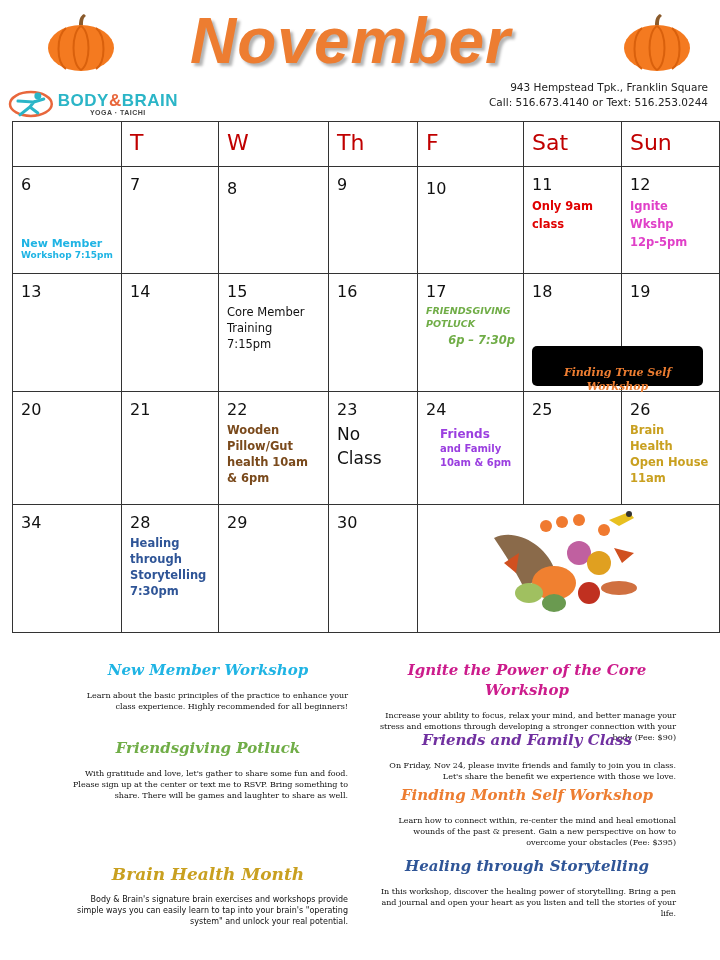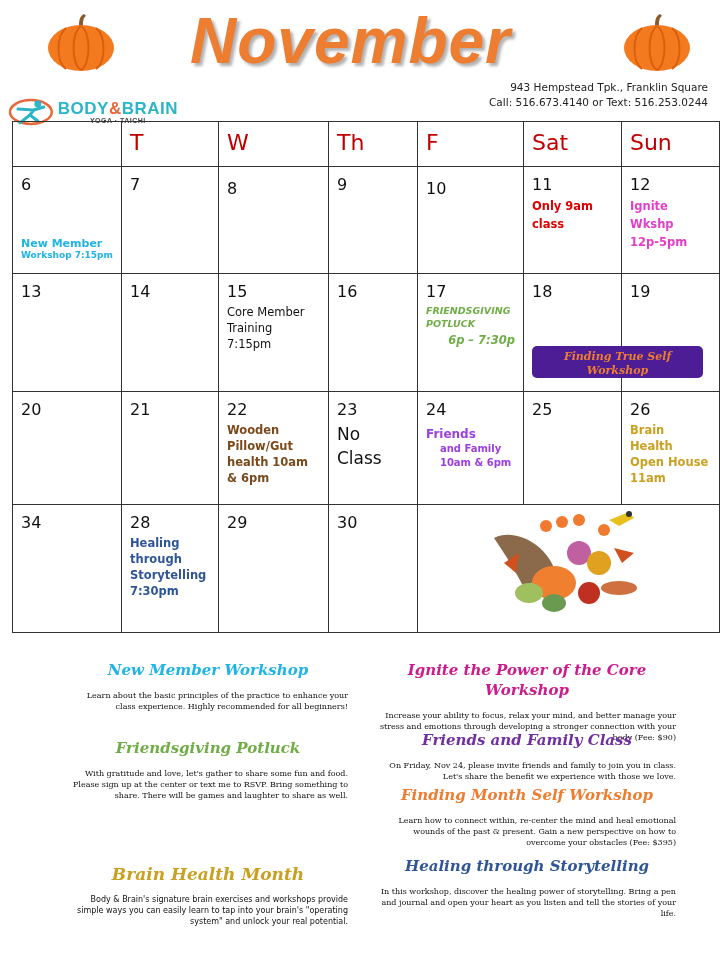"BODY&BRAIN" .logo { top: 96px -> 88px }
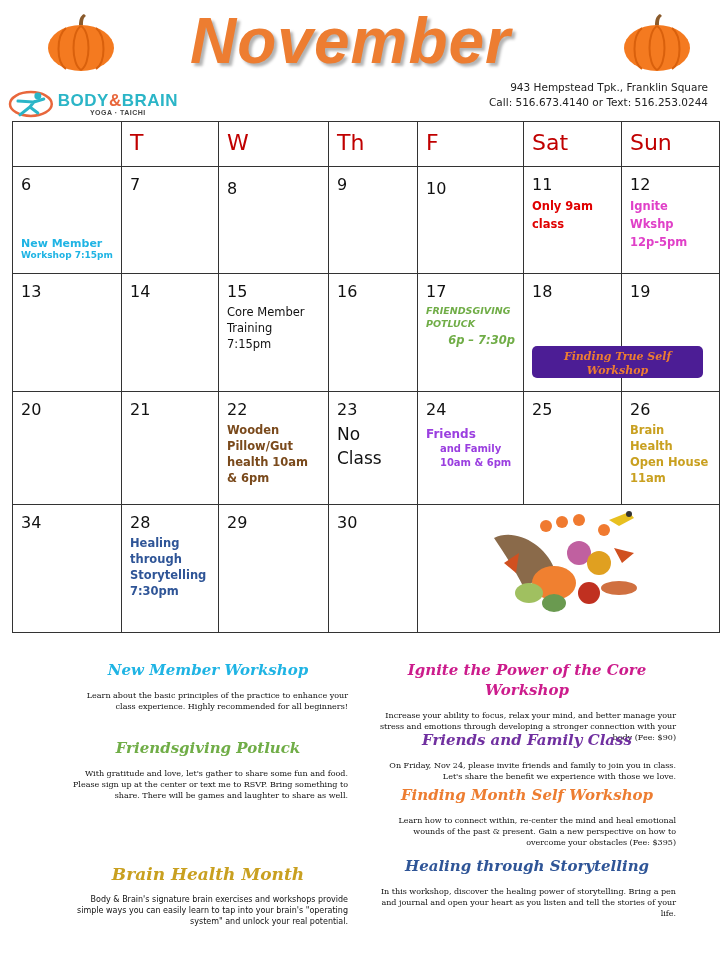"Finding True Self" .finding-badge { background: #4c1d95 -> #000000; height: 32px -> 40px; padding-top: 4px -> 20px }
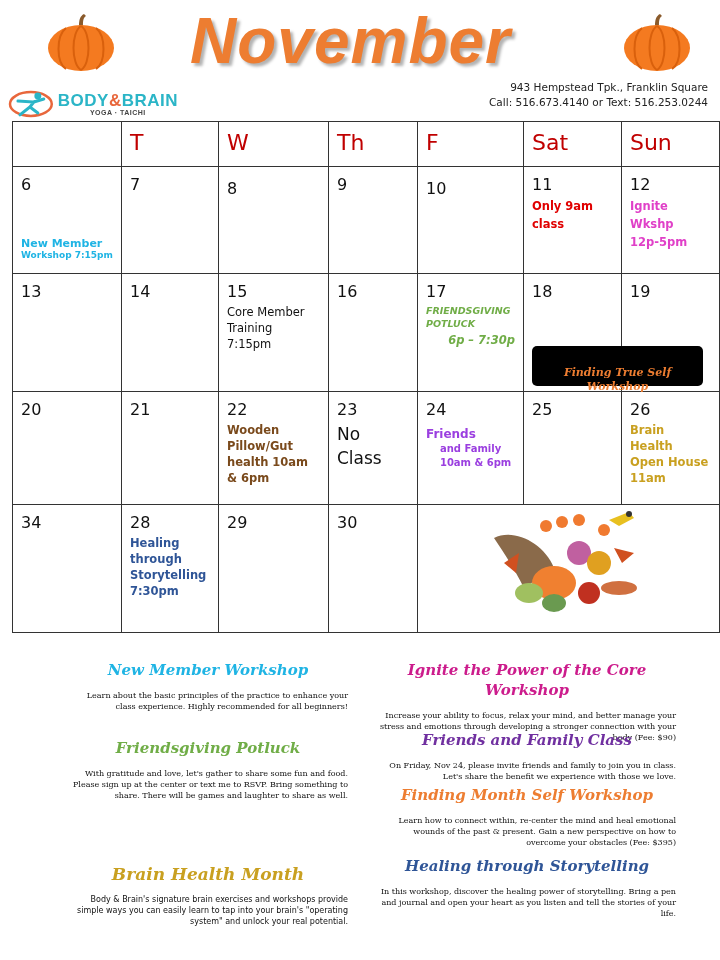"Friends" span.ev { margin-left: none -> 14px }
